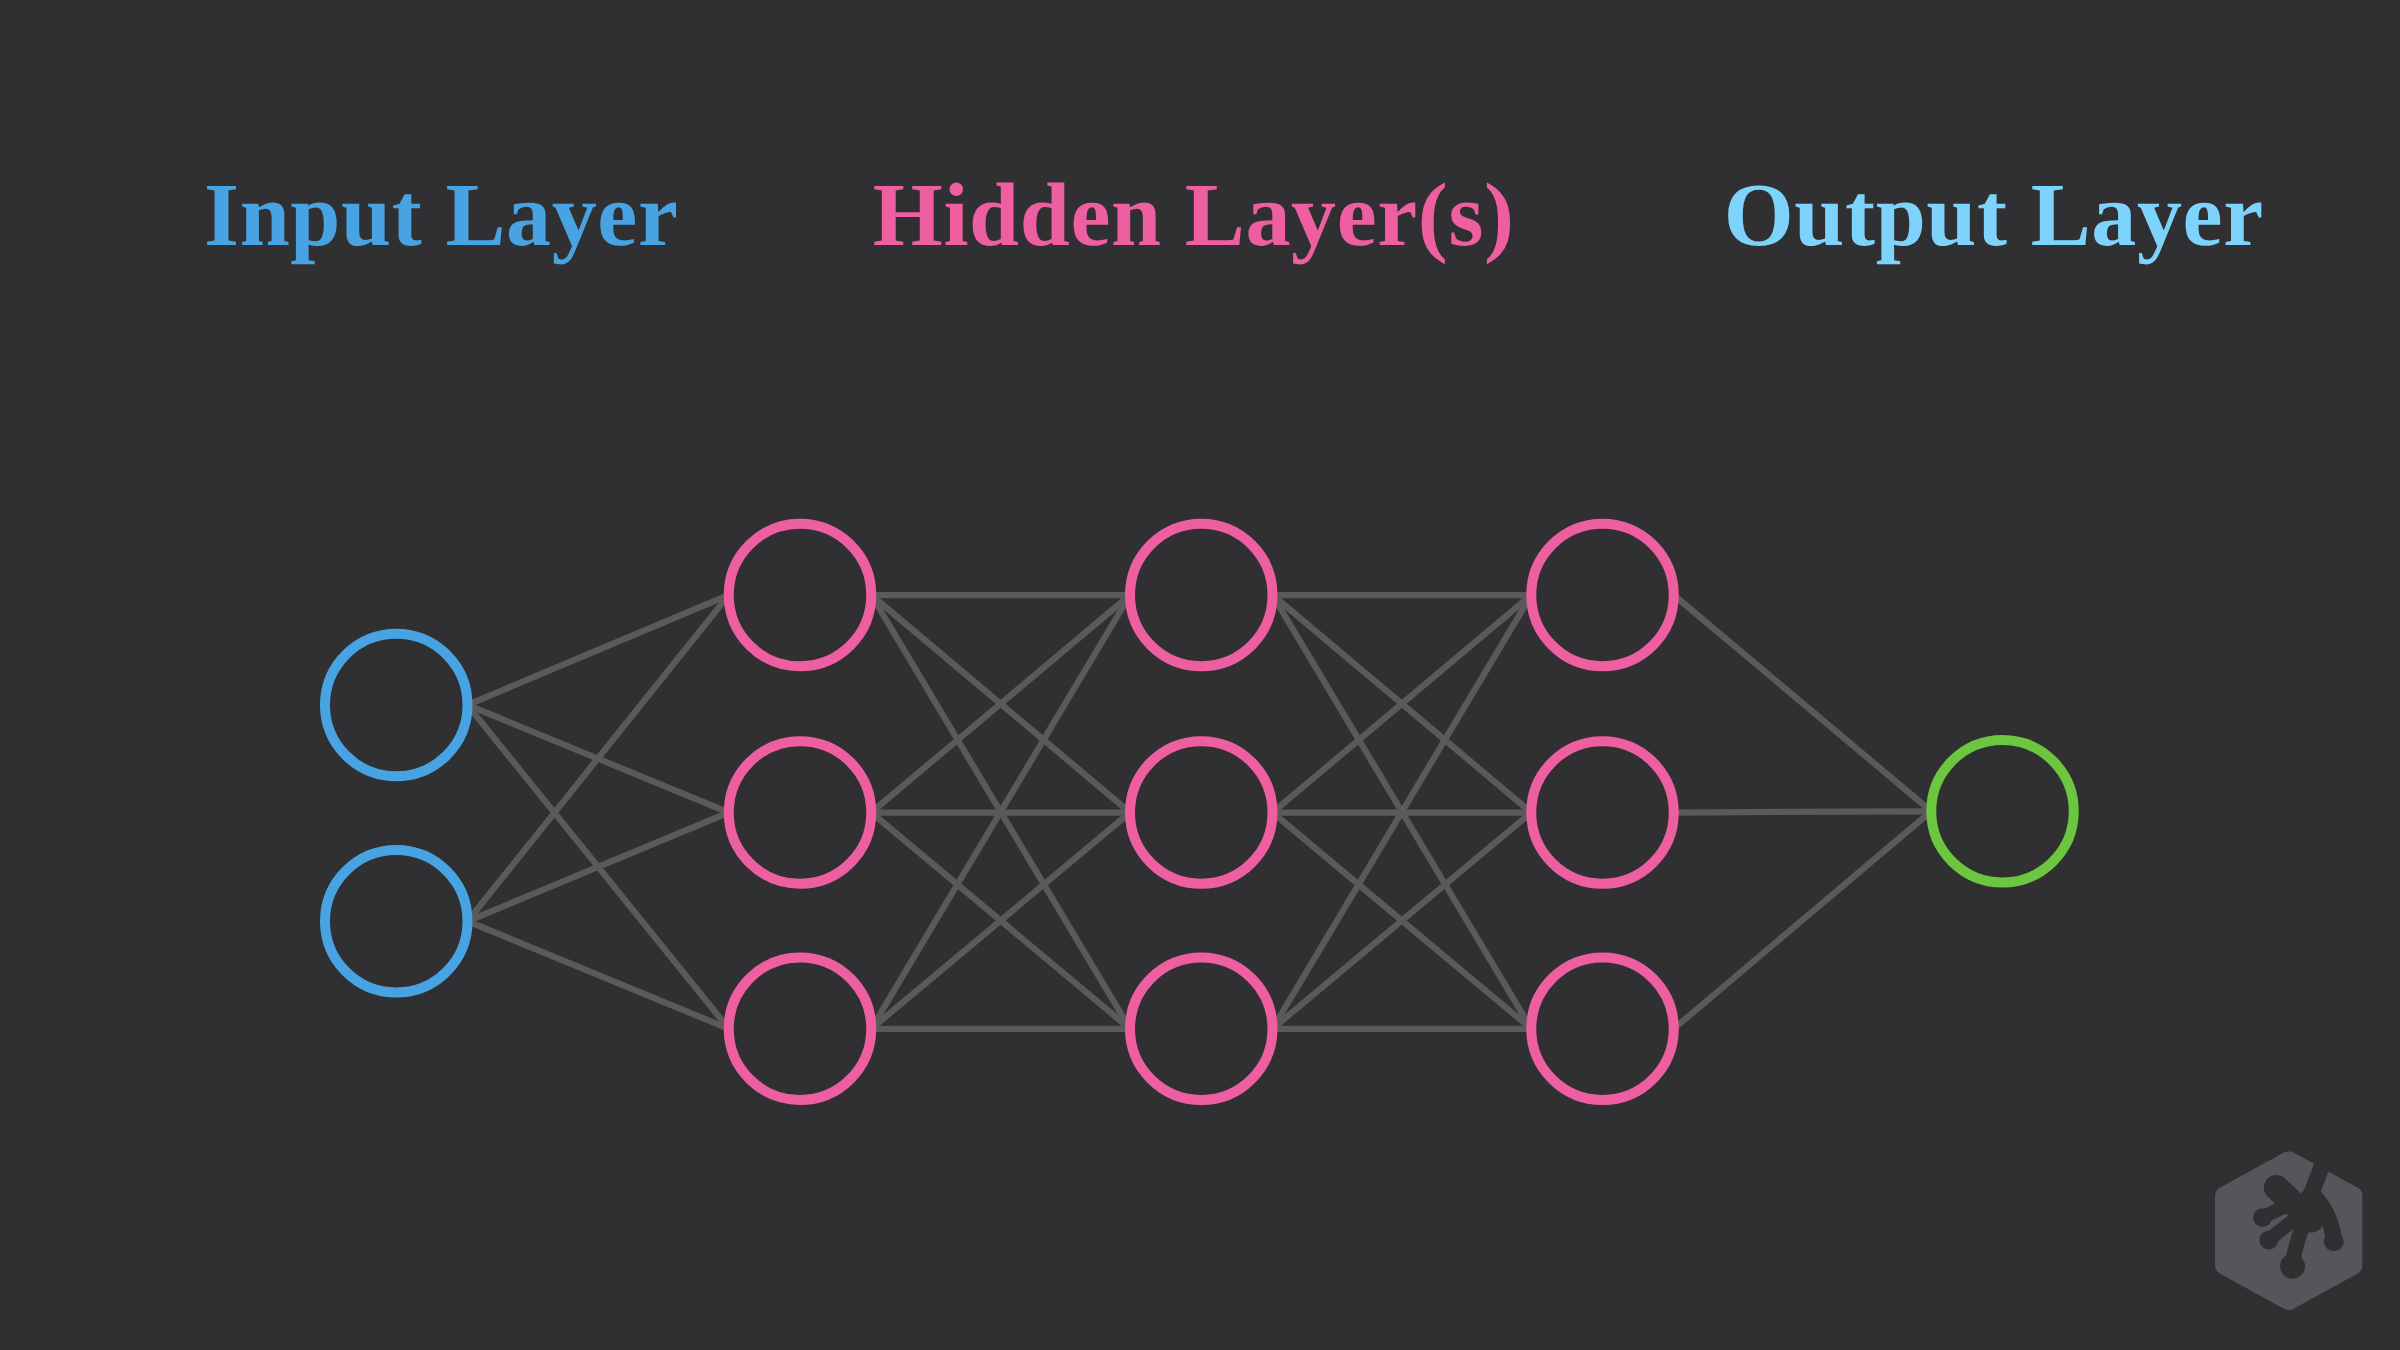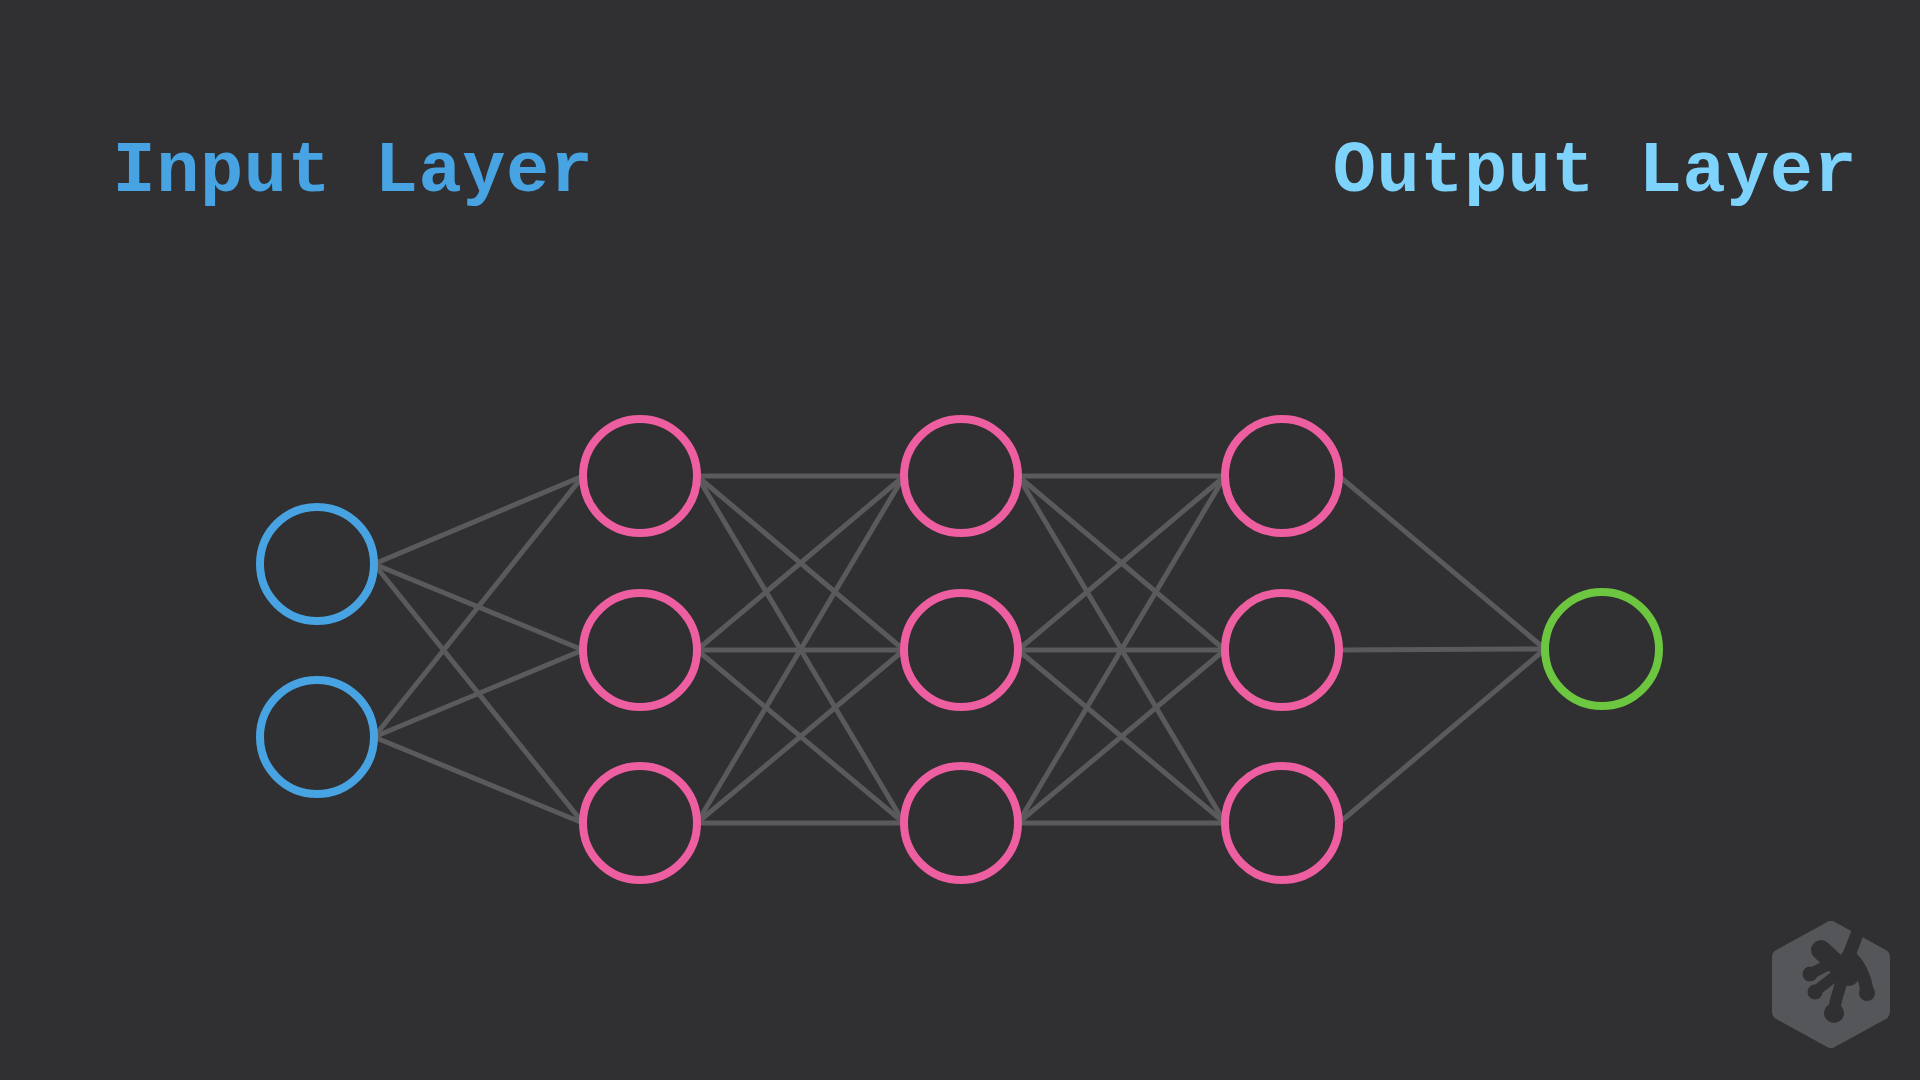"Input Layer" .stage { font-family: Liberation Mono, monospace -> Liberation Serif, serif }
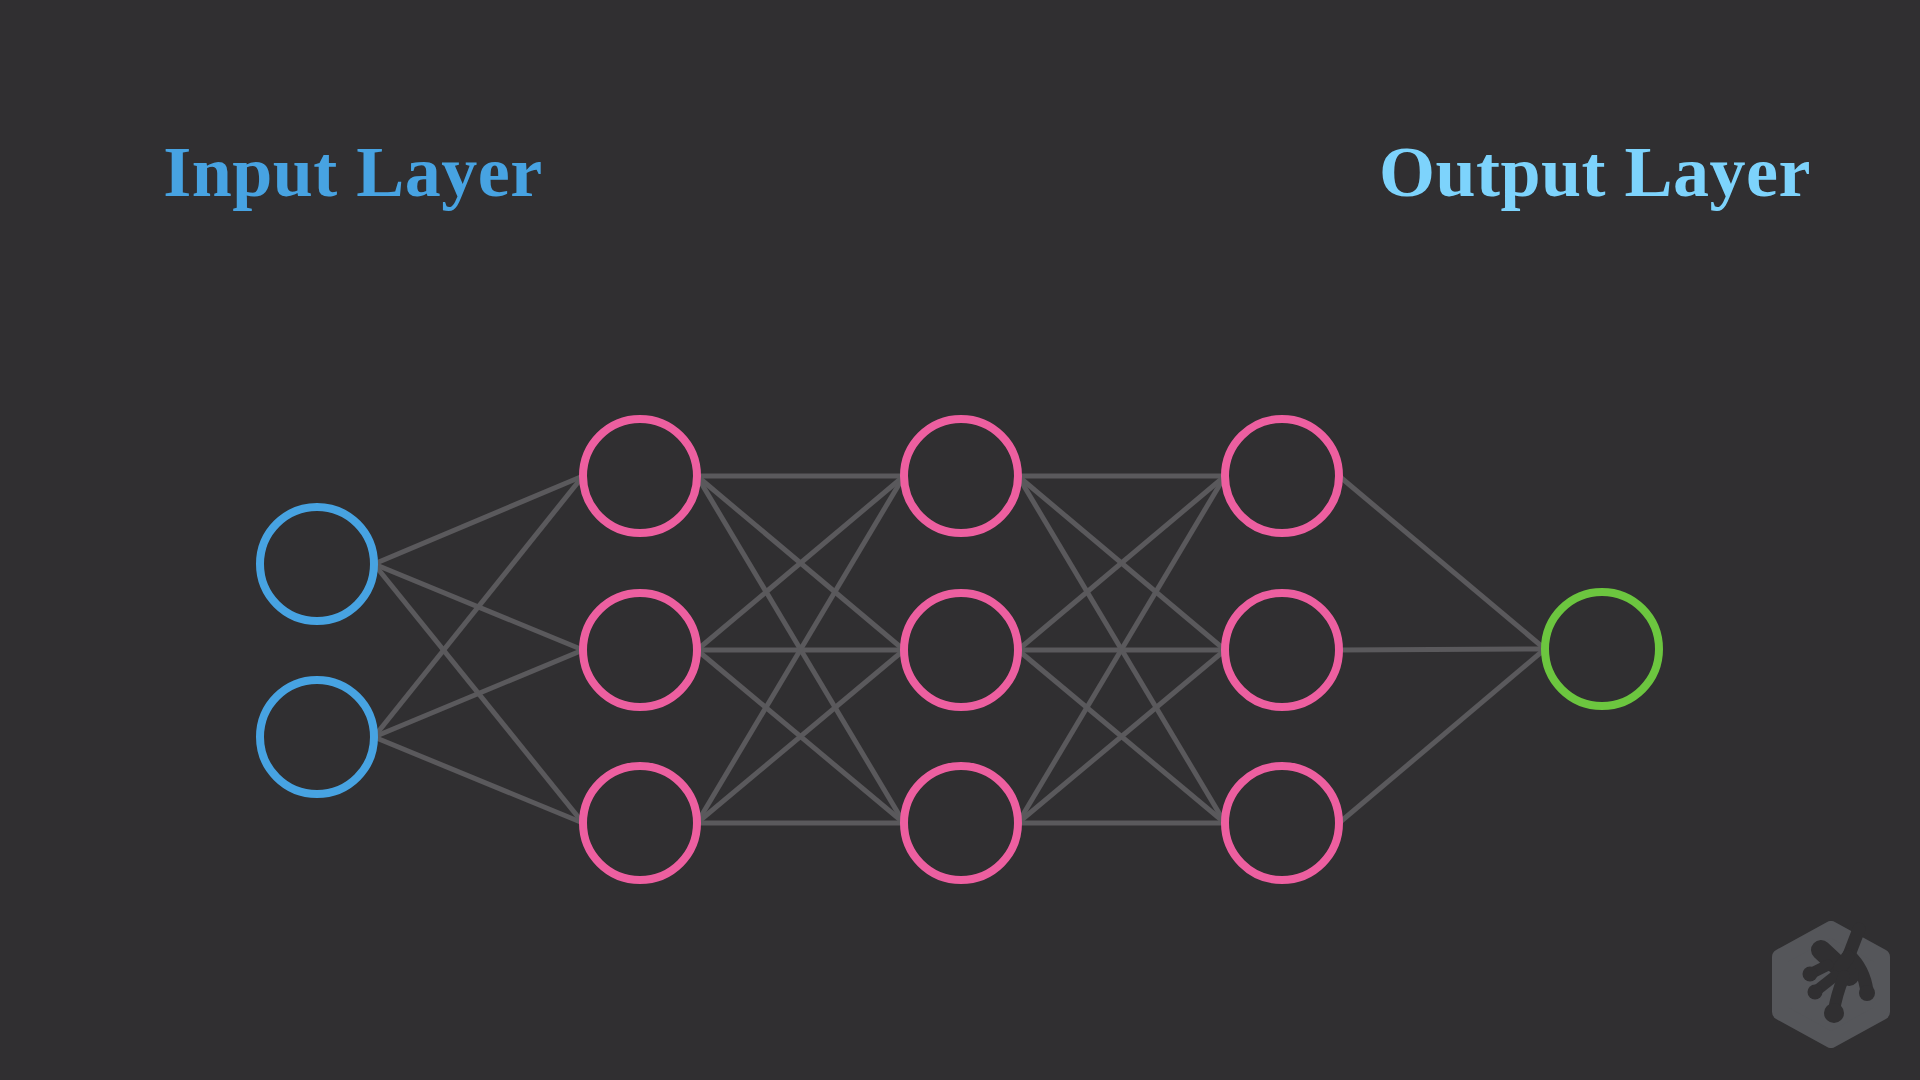"Hidden Layer(s)" div.layer-label { html: none -> <div>Hidden Layer(s)</div> }
